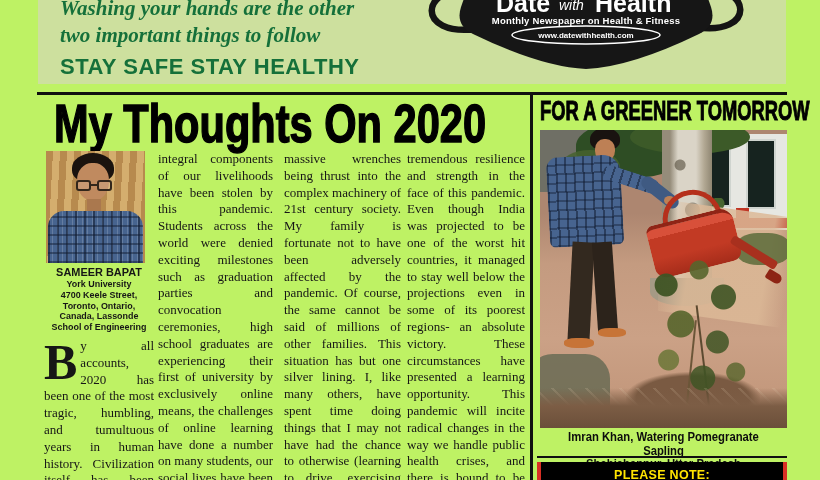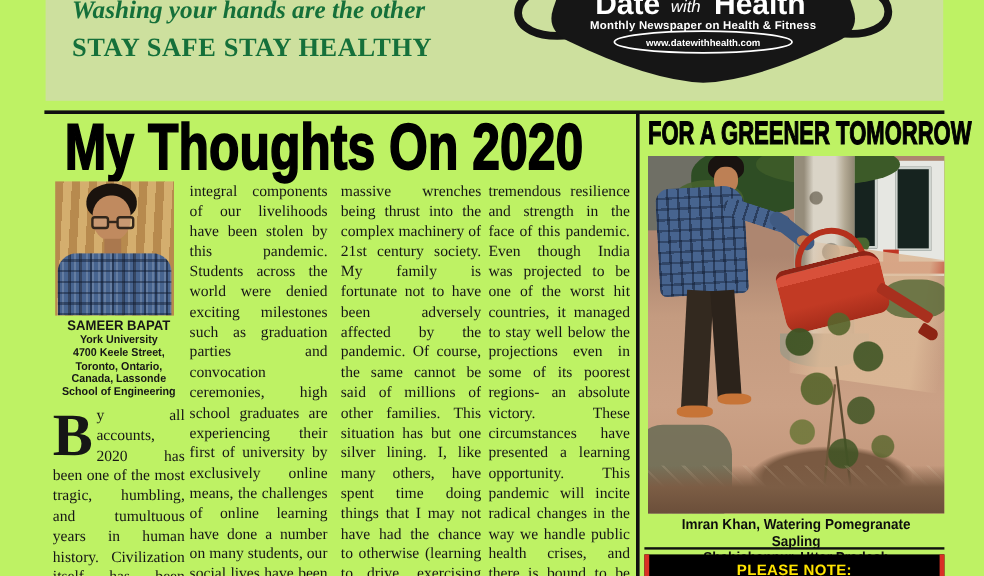"two important things to follow" div.banner-italic { html: none -> <div>two important things to follow</div> }
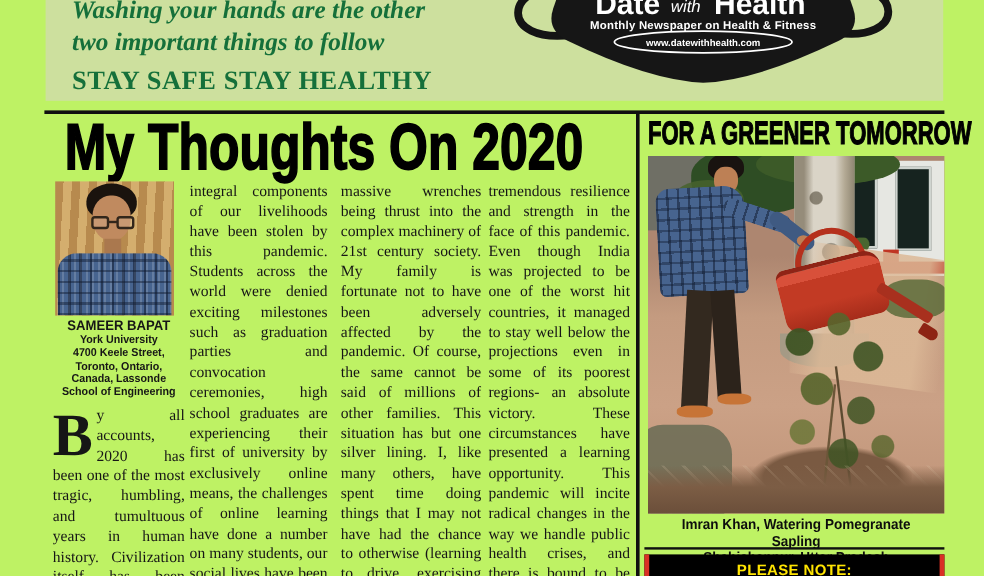"STAY SAFE STAY HEALTHY" .banner-stay { font-family: Liberation Serif, serif -> Liberation Sans, sans-serif }
